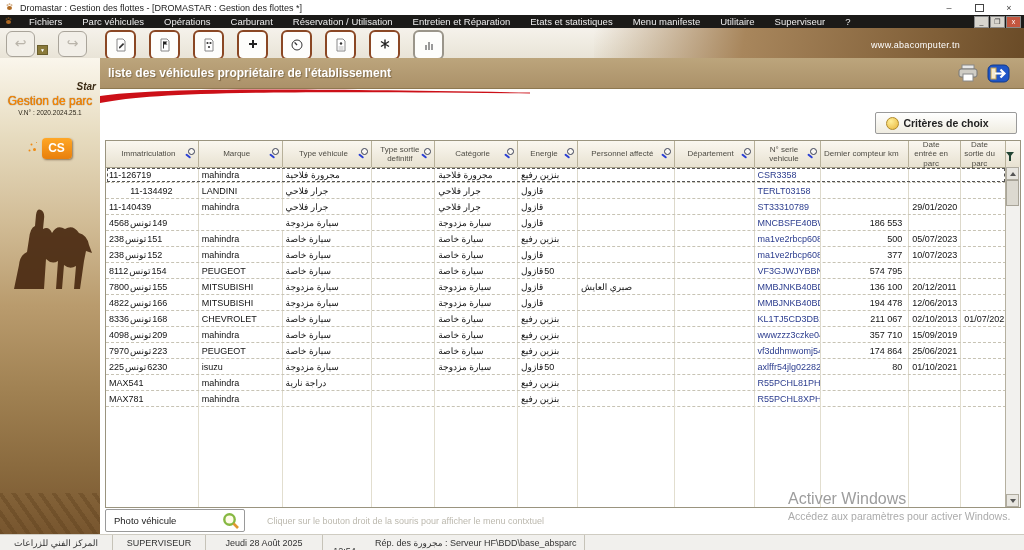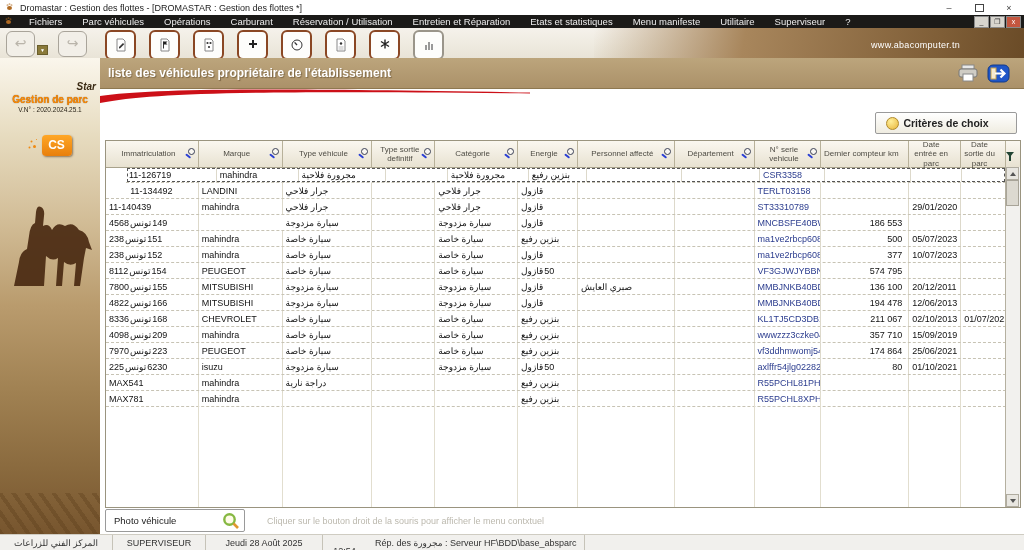"Gestion de parc" .logo-sub { font-size: 10px -> 12px; font-weight: bold -> normal }
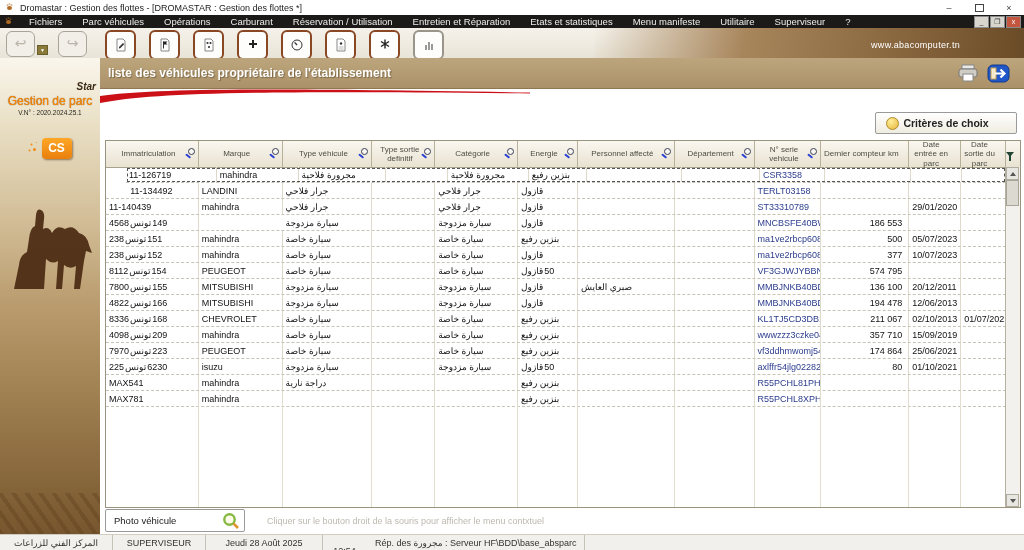"11-126719" .grow.selected { margin-left: 20px -> none }
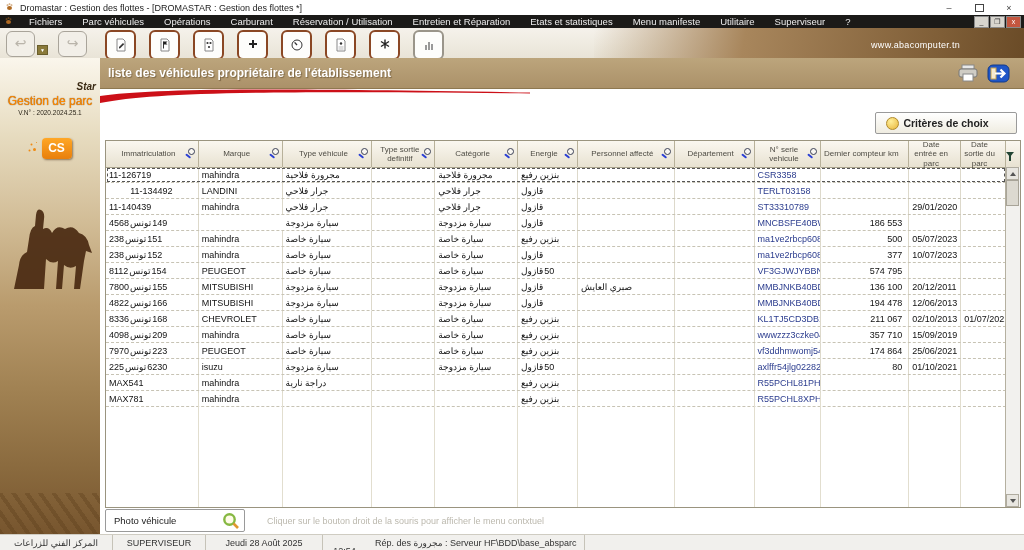"Activer Windows" div.watermark { html: none -> <div> <div>Activer Windows</div> <div>Accédez aux paramètres pour activer Windows.</div> </div> }
